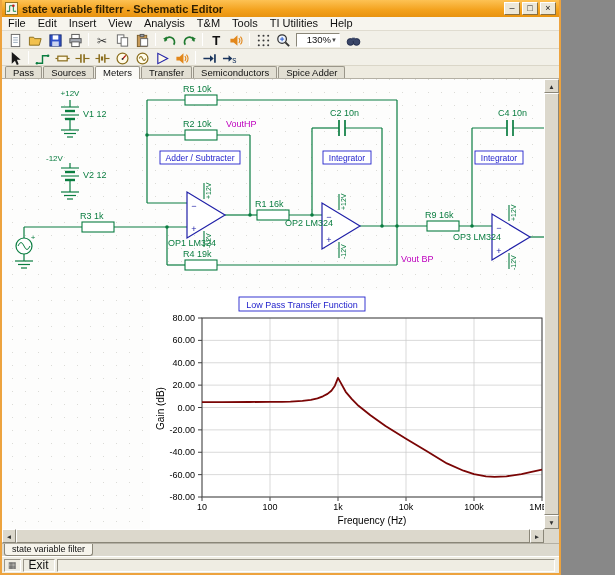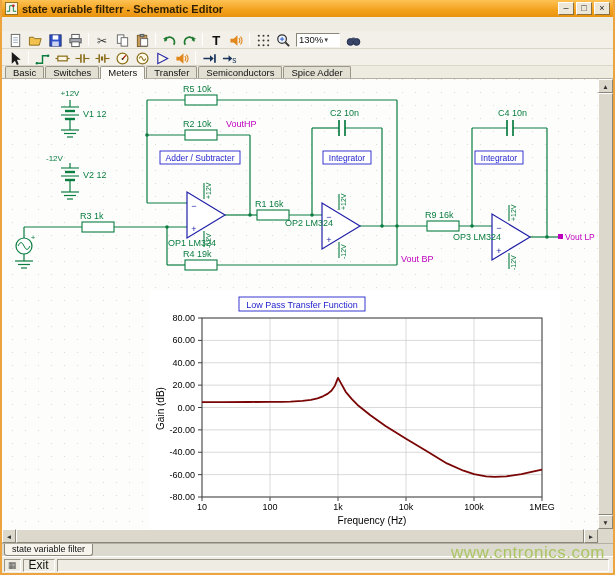"state variable filterr - Schematic" .window { width: 615px -> 561px }
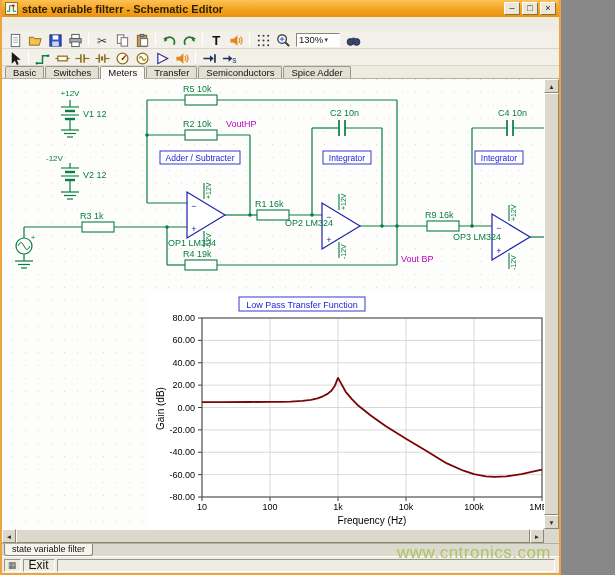"File" div.menubar { html: none -> <div> <span>File</span> <span>Edit</span> <span>Insert</span> <span>View</span> <span>Analysis</span> <span>T&amp;M</span> <span>Tools</span> <span>TI Utilities</span> <span>Help</span> </div> }
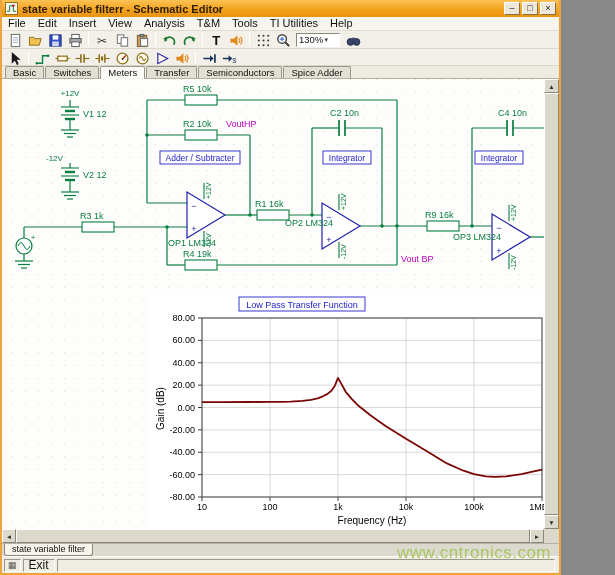"130%" .zoombox { justify-content: flex-start -> flex-end }
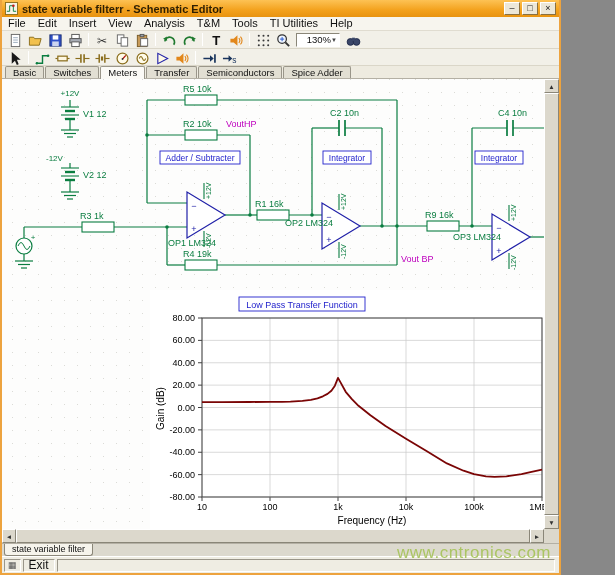"Basic" span.tab { text: Basic -> Pass }
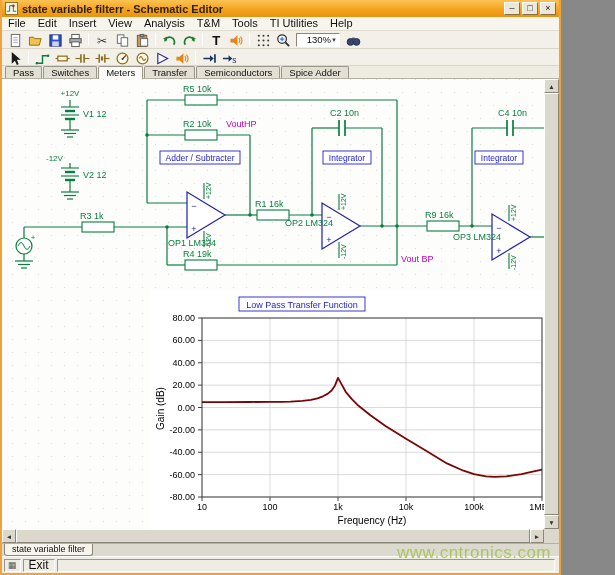"Switches" span.tab { text: Switches -> Sources }
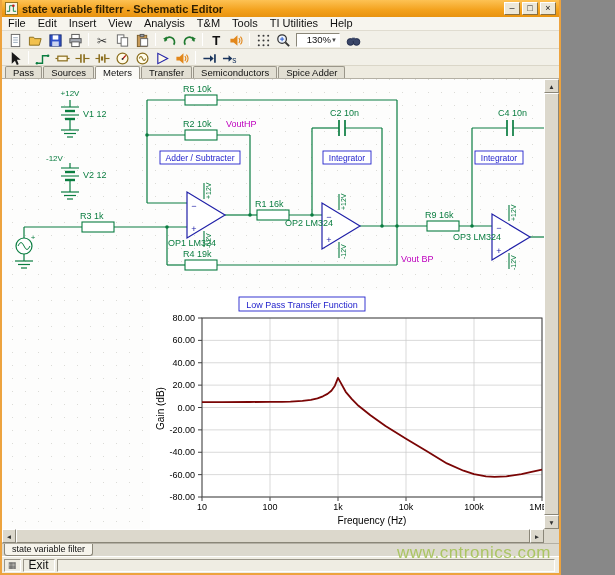"www.cntronics.com" div.watermark { html: <div>www.cntronics.com</div> -> none }
